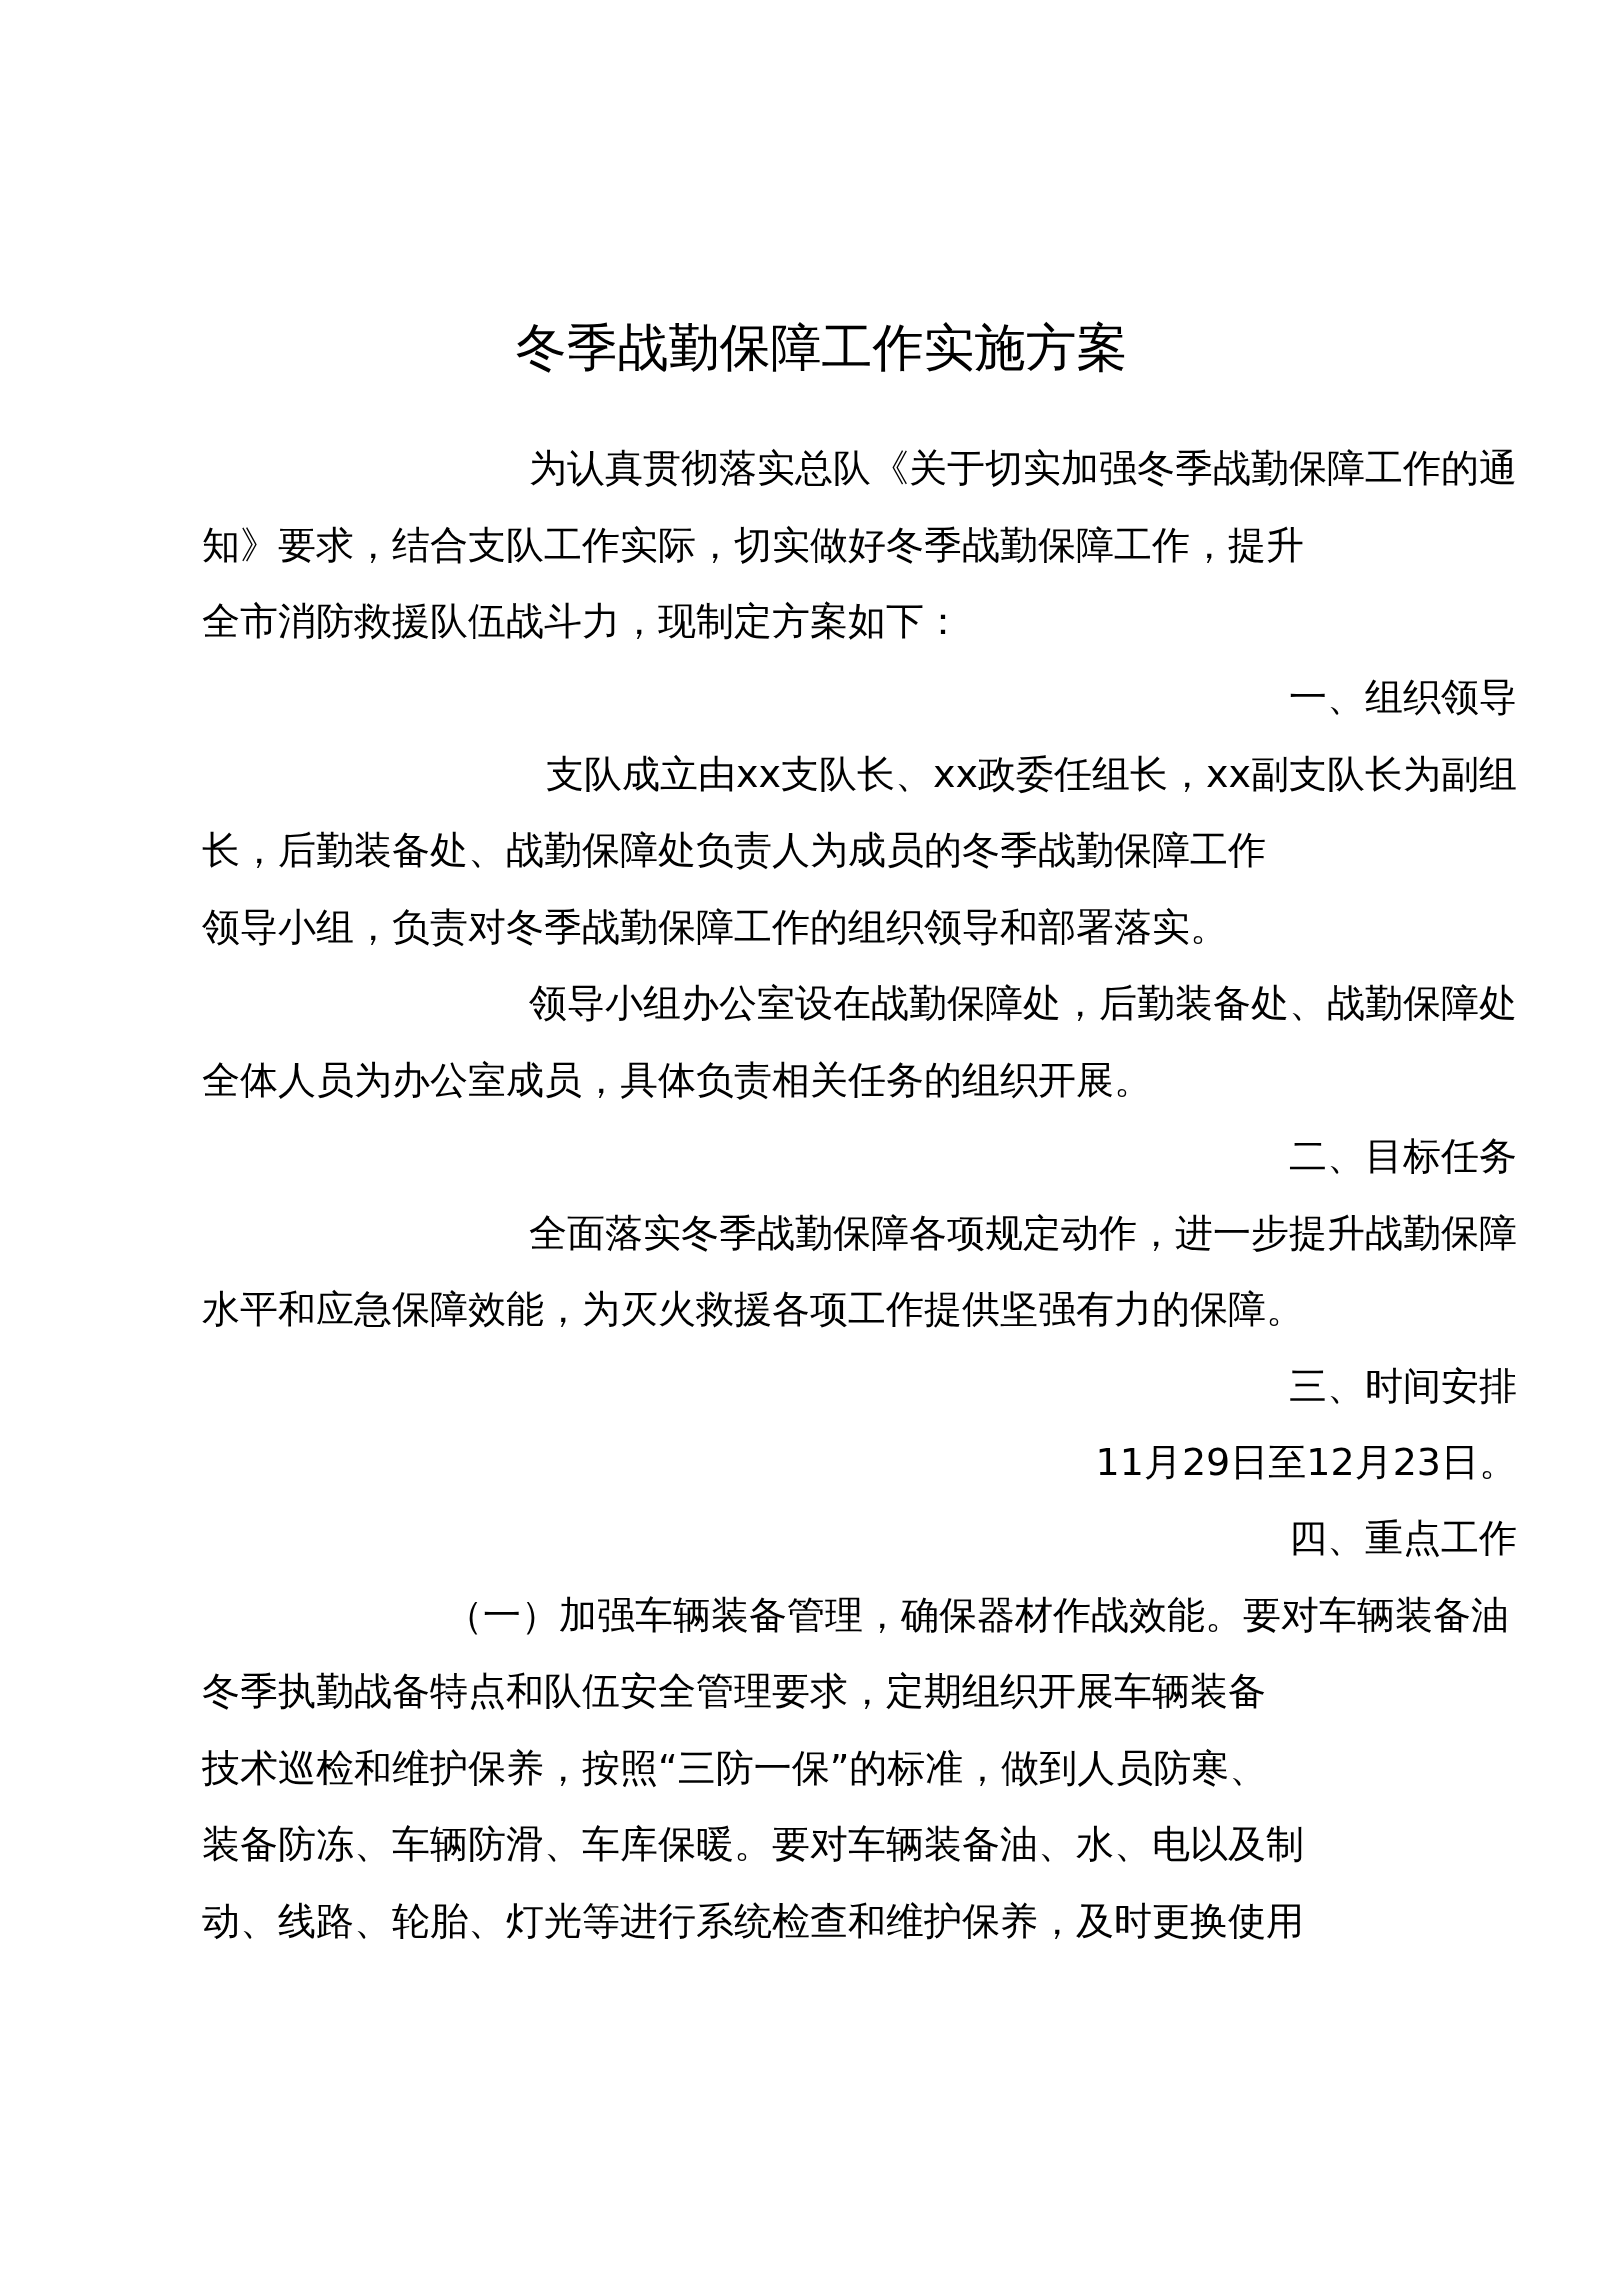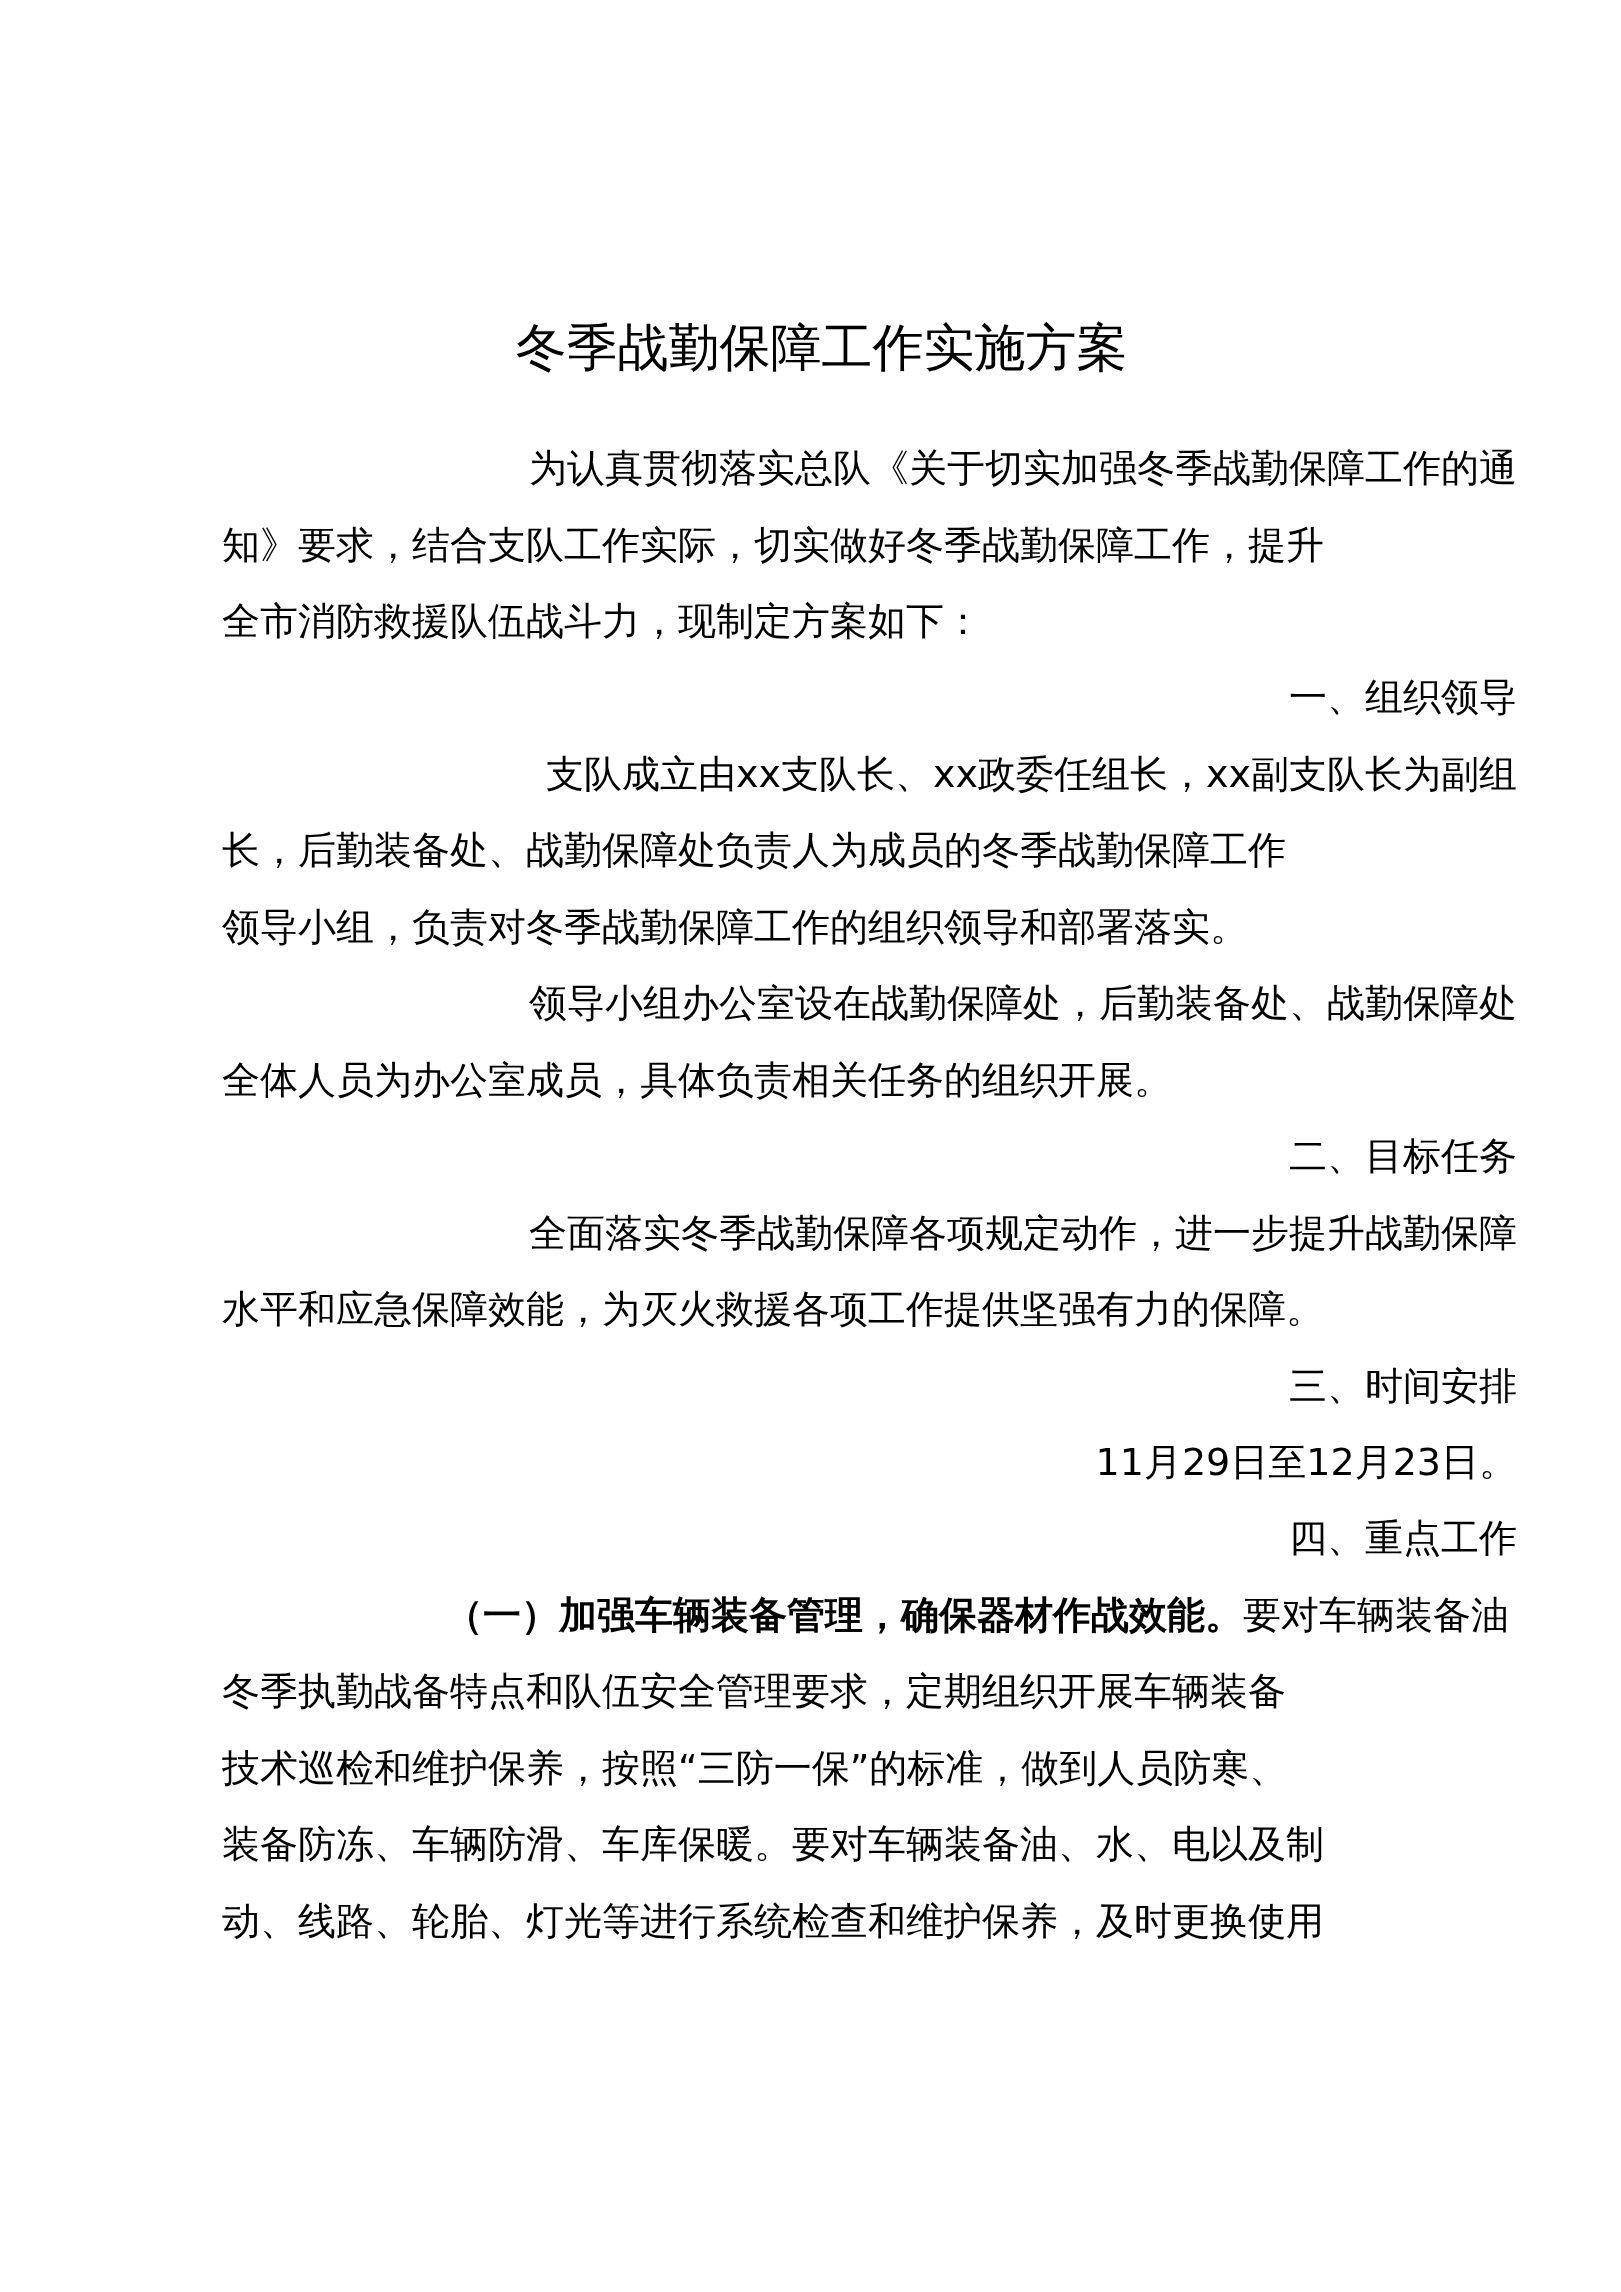"知》要求，结合支队工作实际，切实做好冬季战勤保障工作，提升" .line { left: 222px -> 202px }
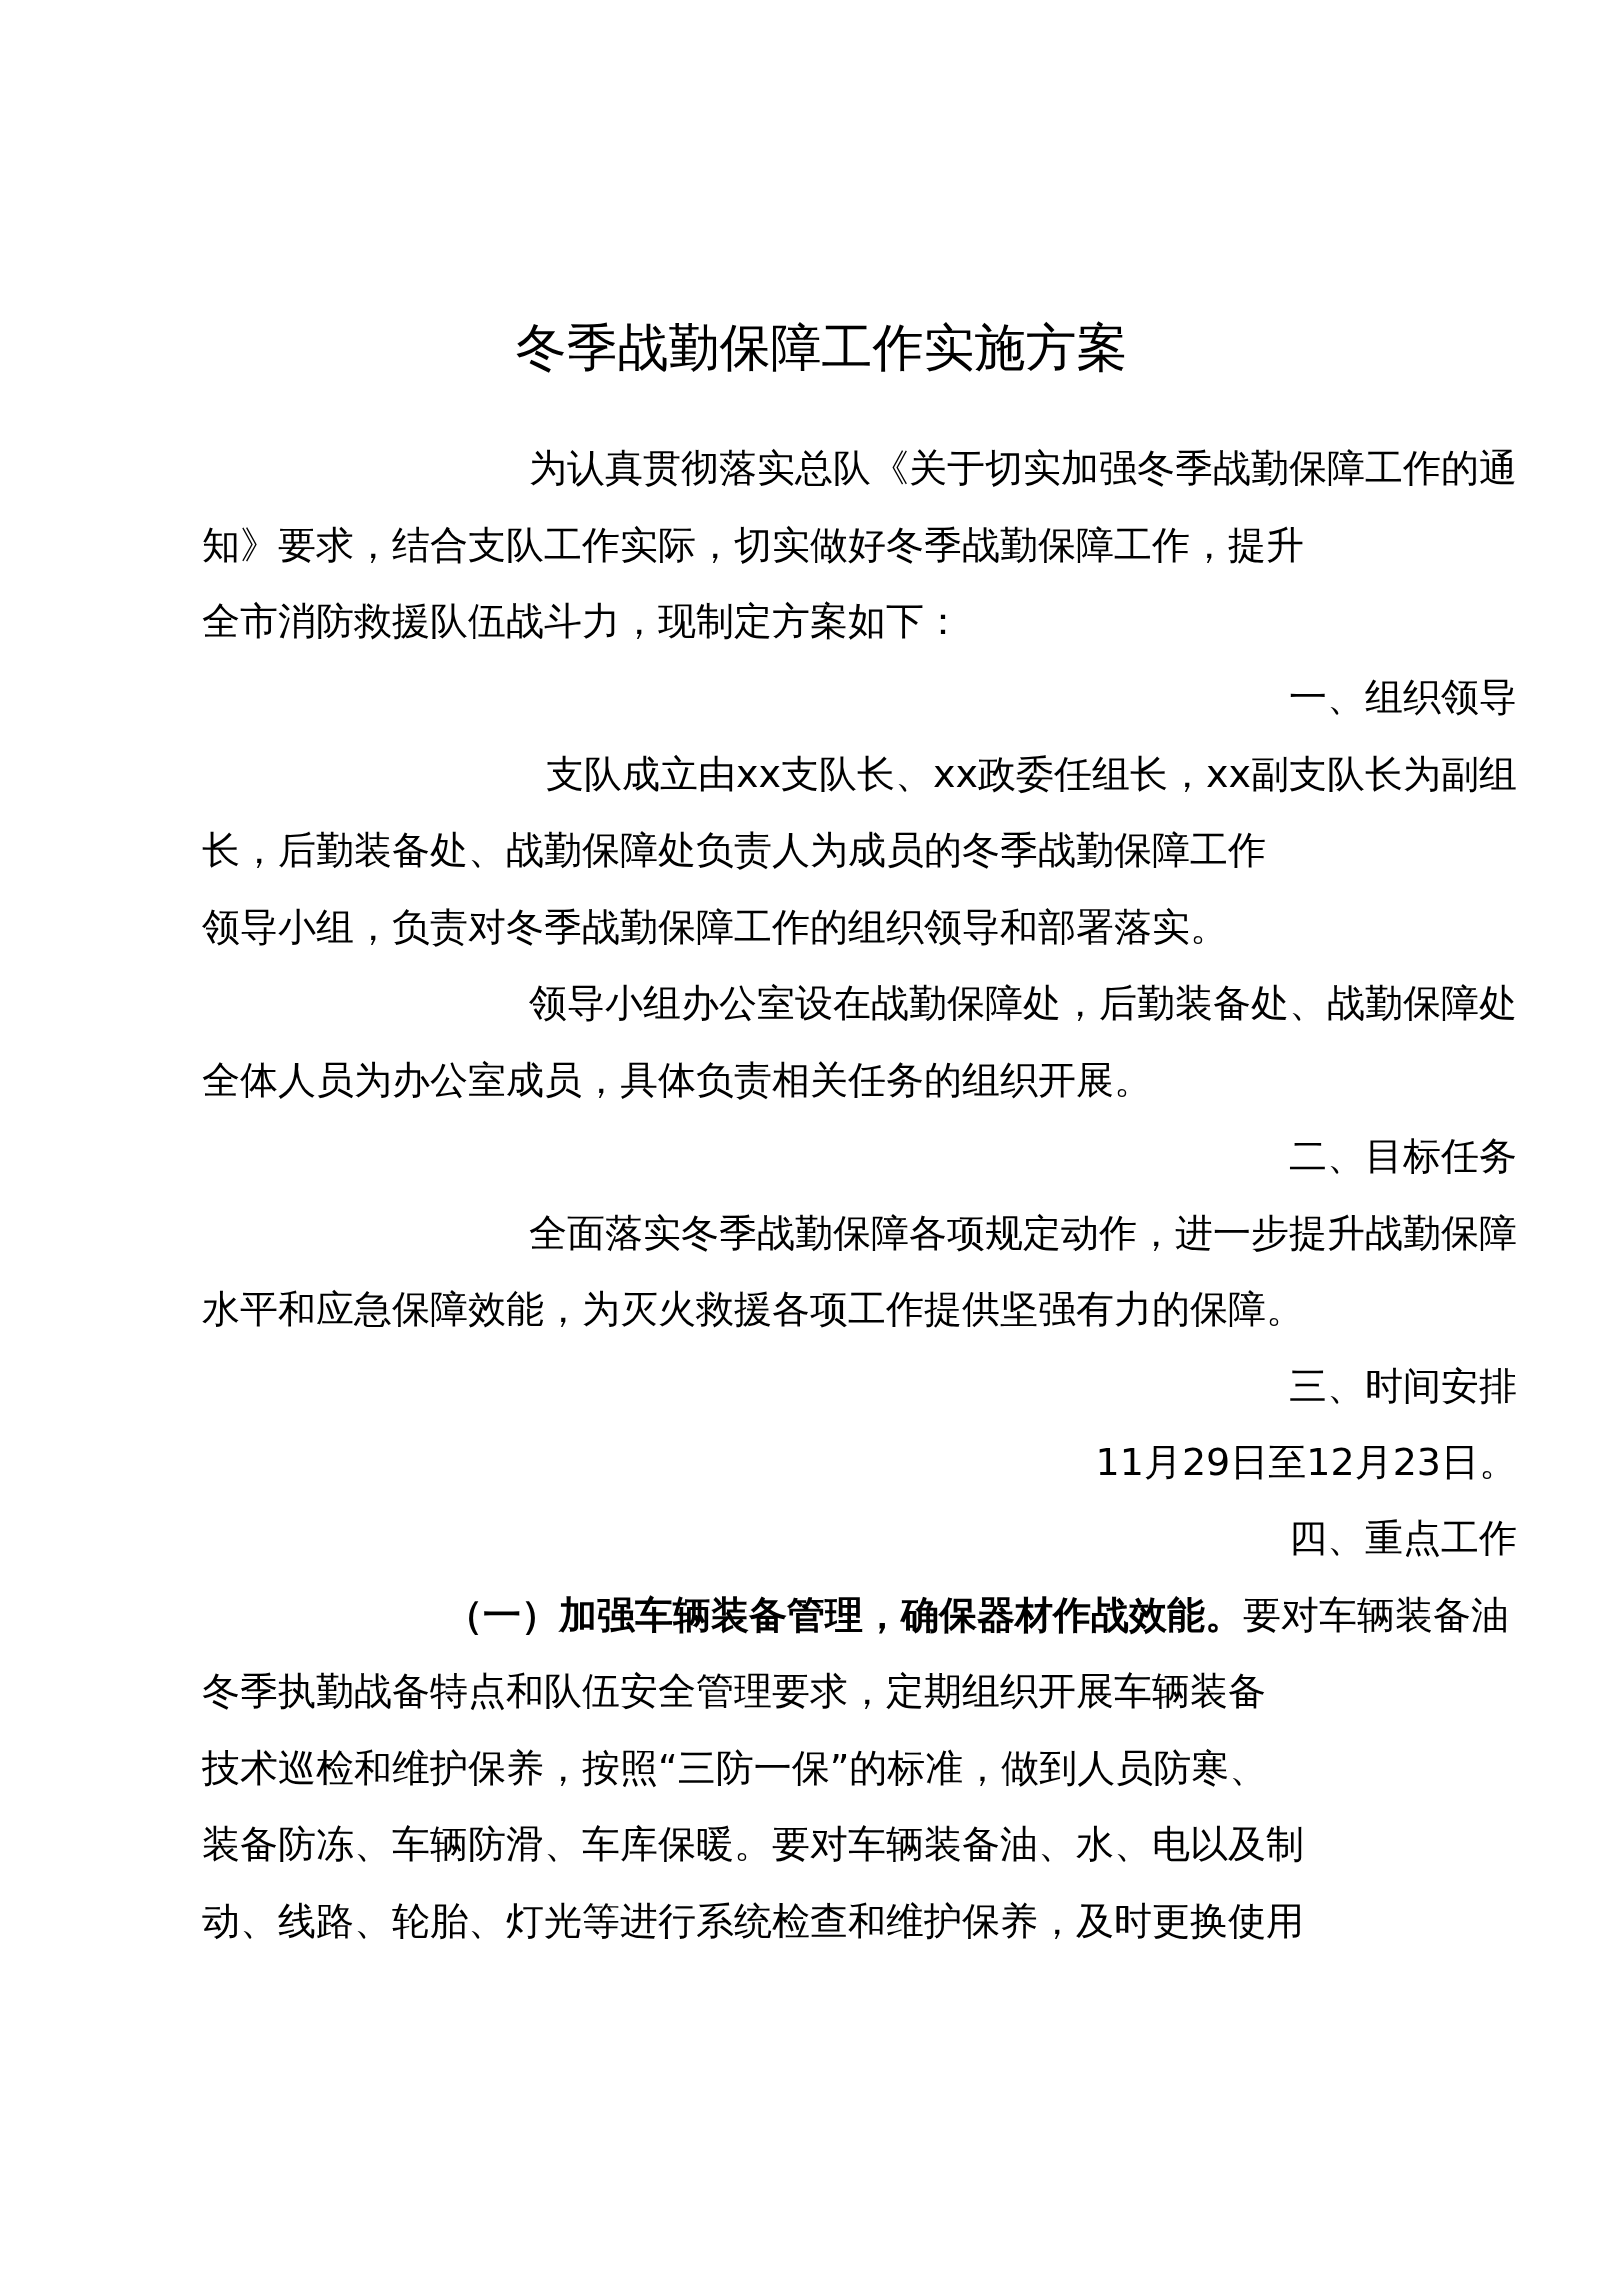"（一）加强车辆装备管理，确保器材作战效能。" .bold { font-weight: bold -> normal }
